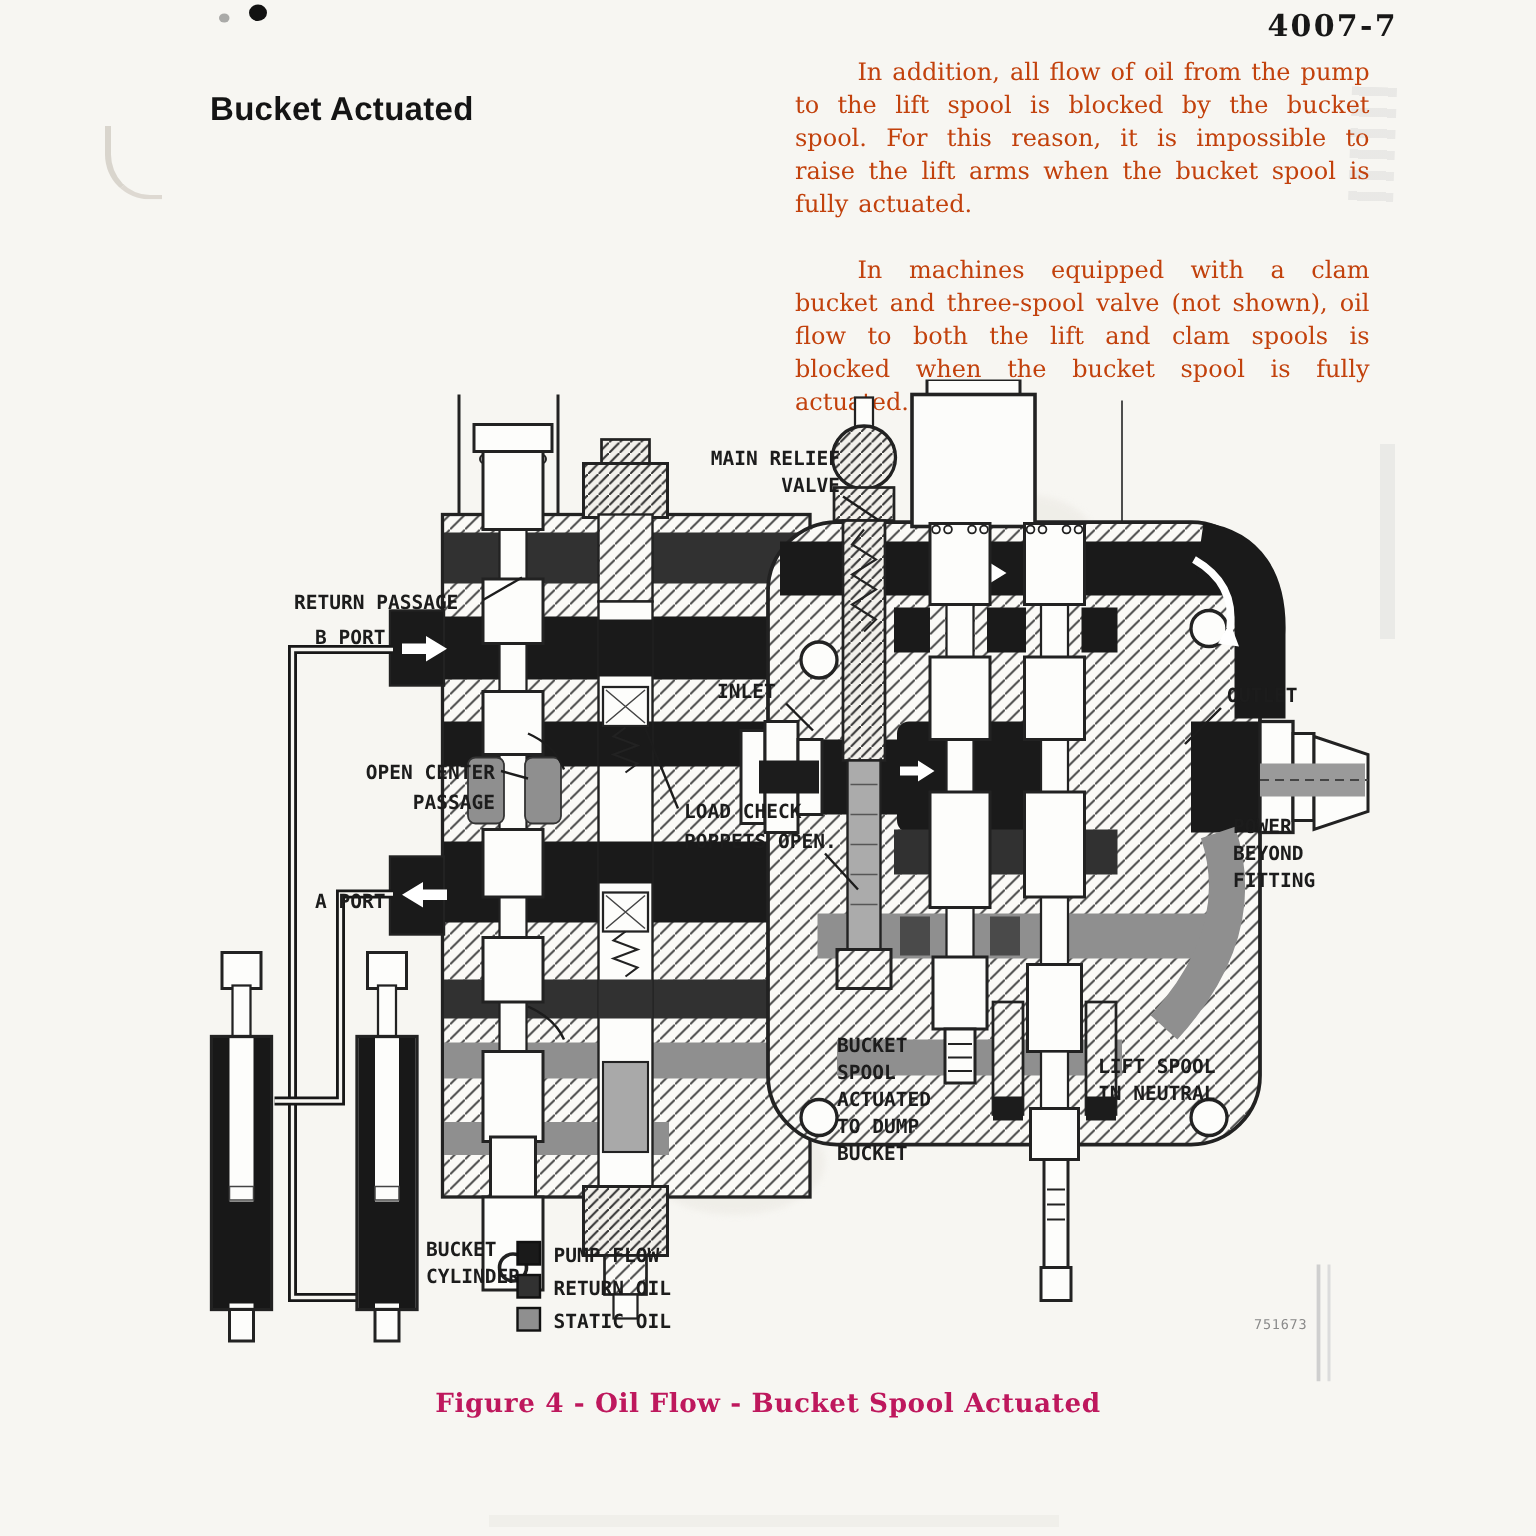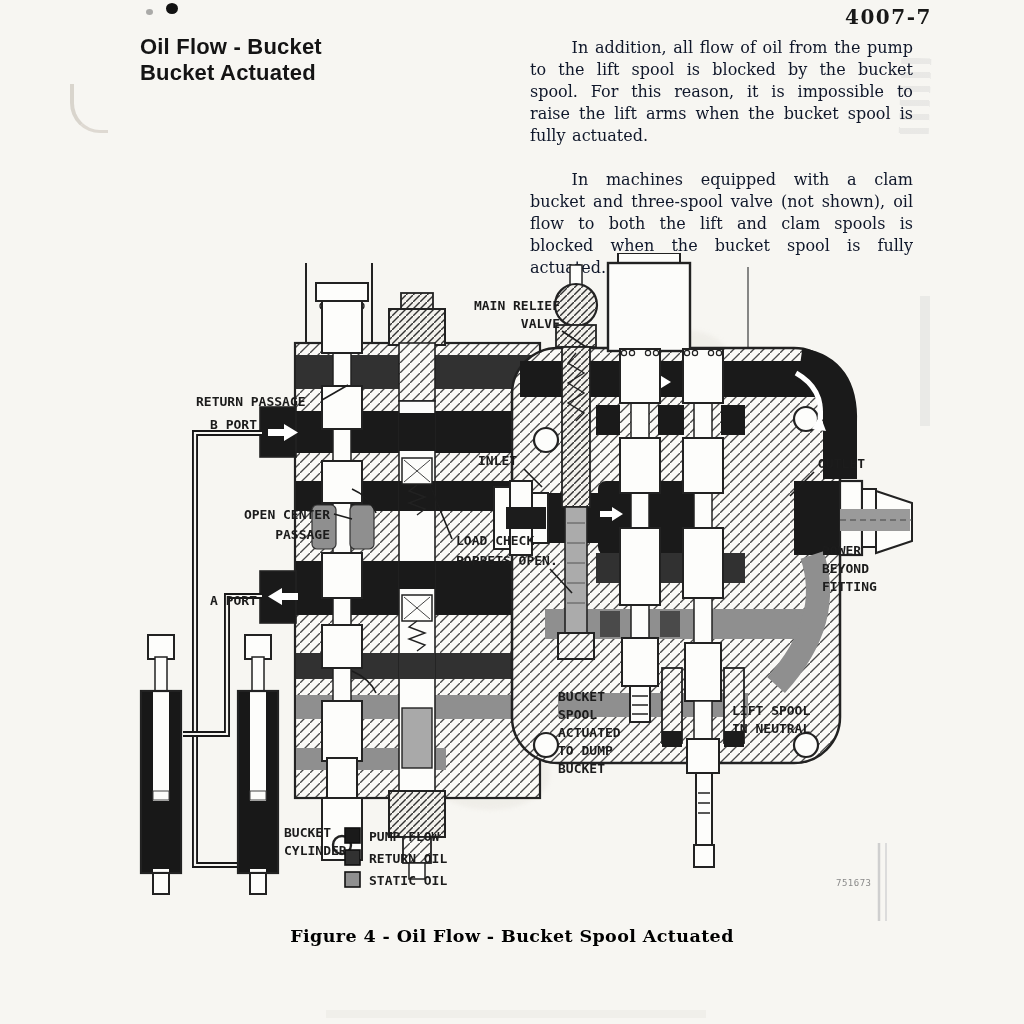"Oil Flow - Bucket" span { html: <span>Oil Flow - Bucket</span> -> none }
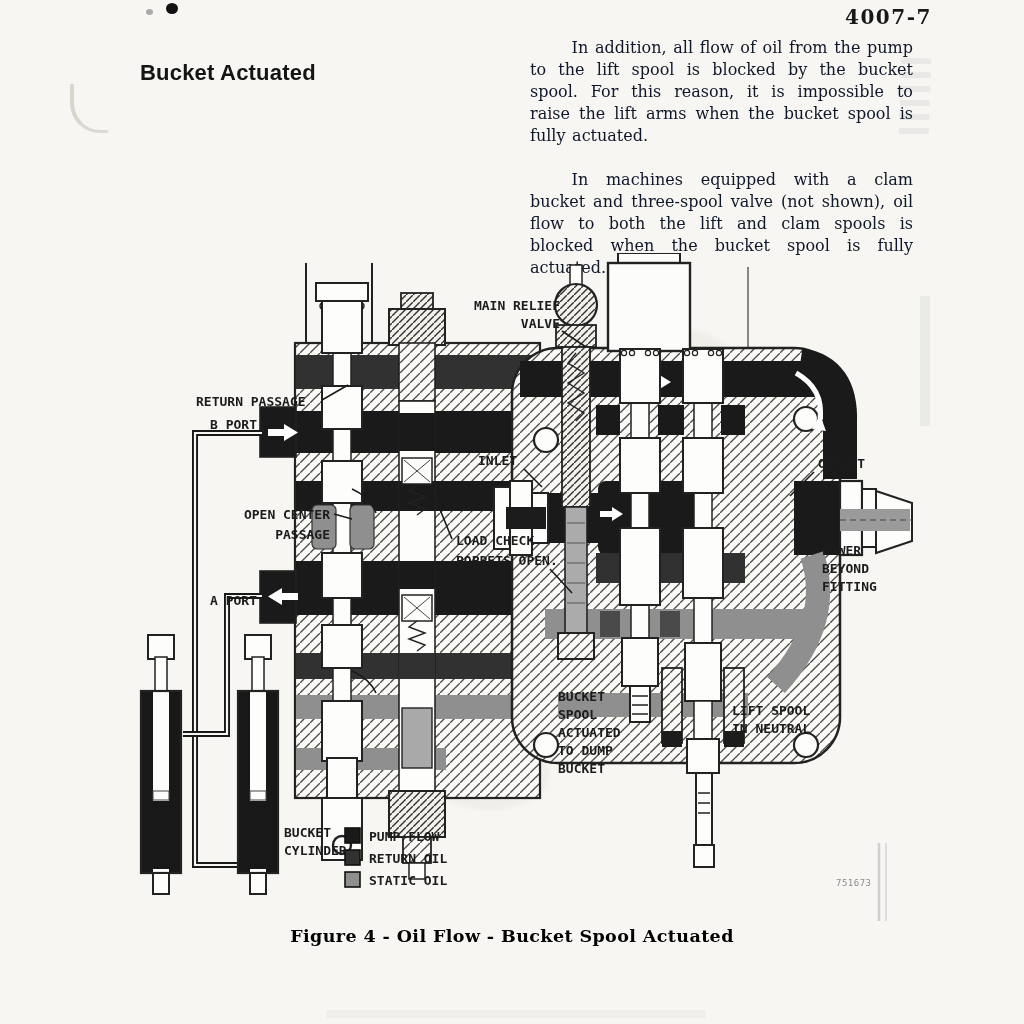"In addition, all flow of" .col { color: #0f172a -> #c2410c }
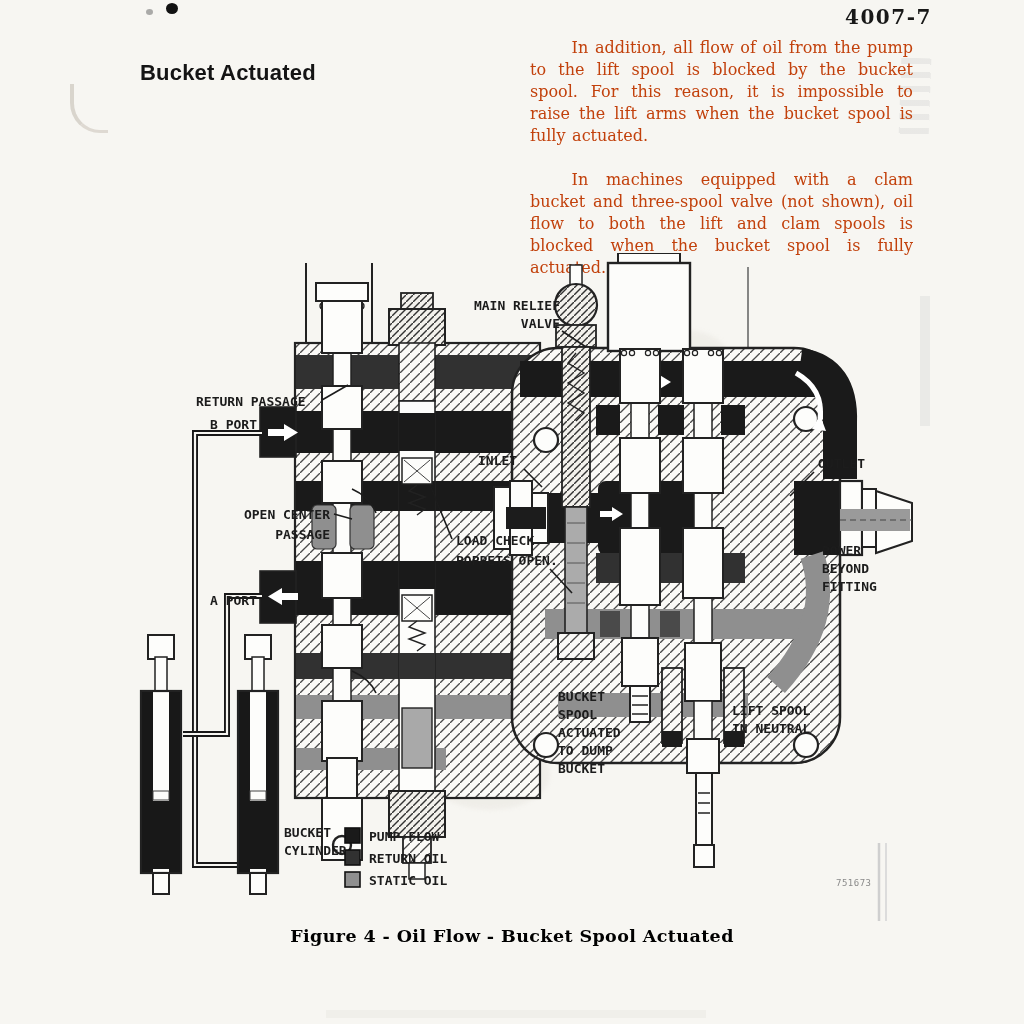"Figure 4 - Oil Flow" .caption { color: #000000 -> #be185d }
